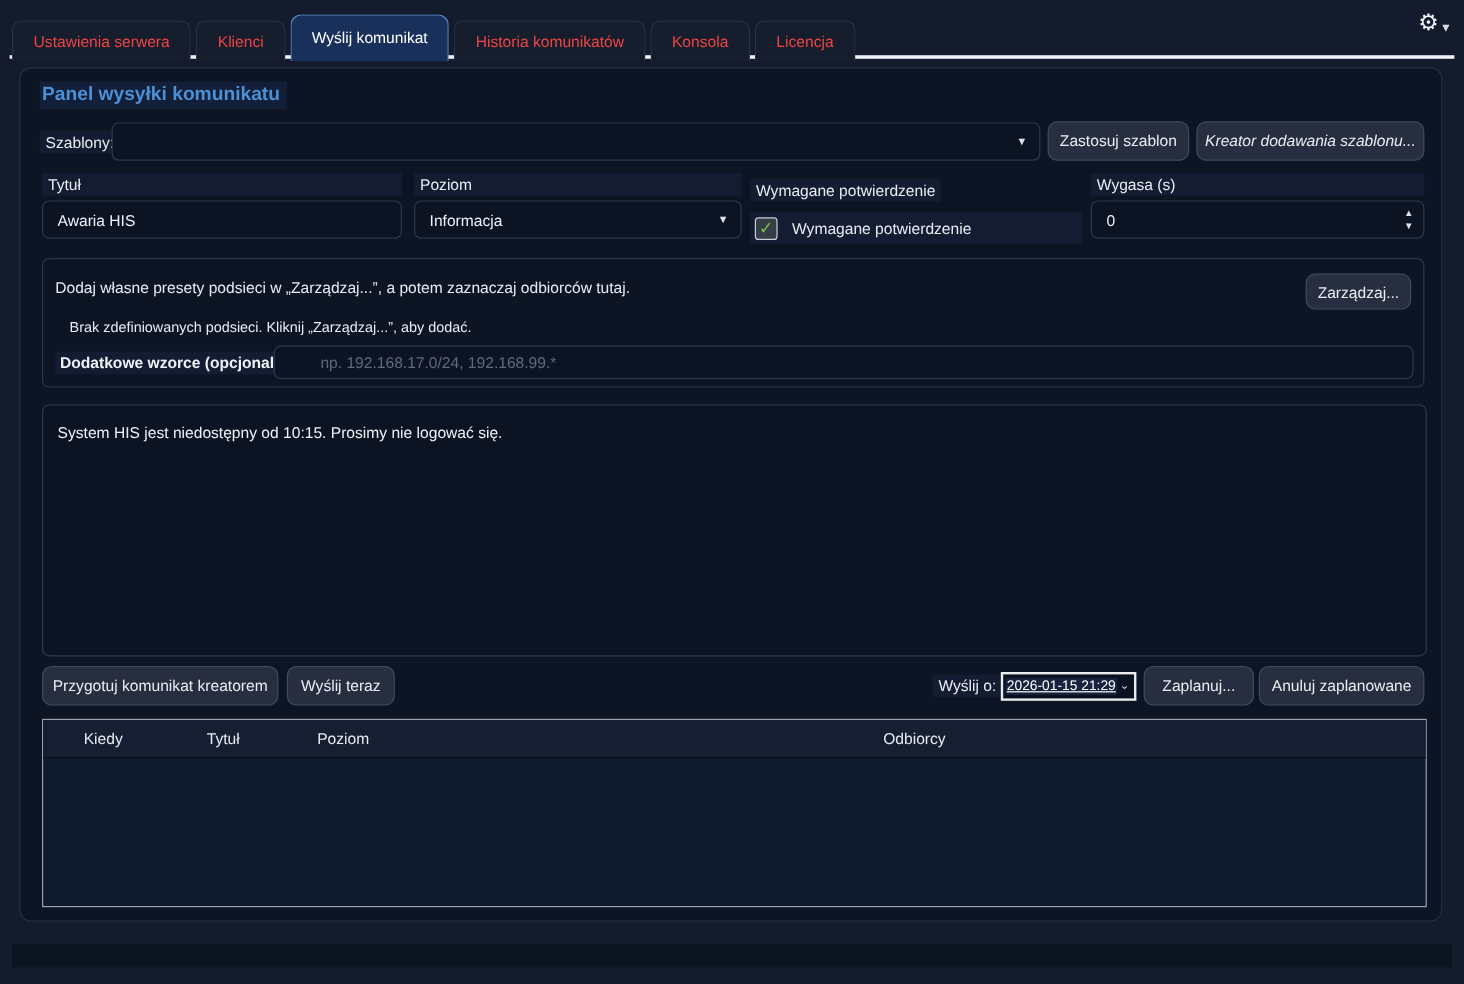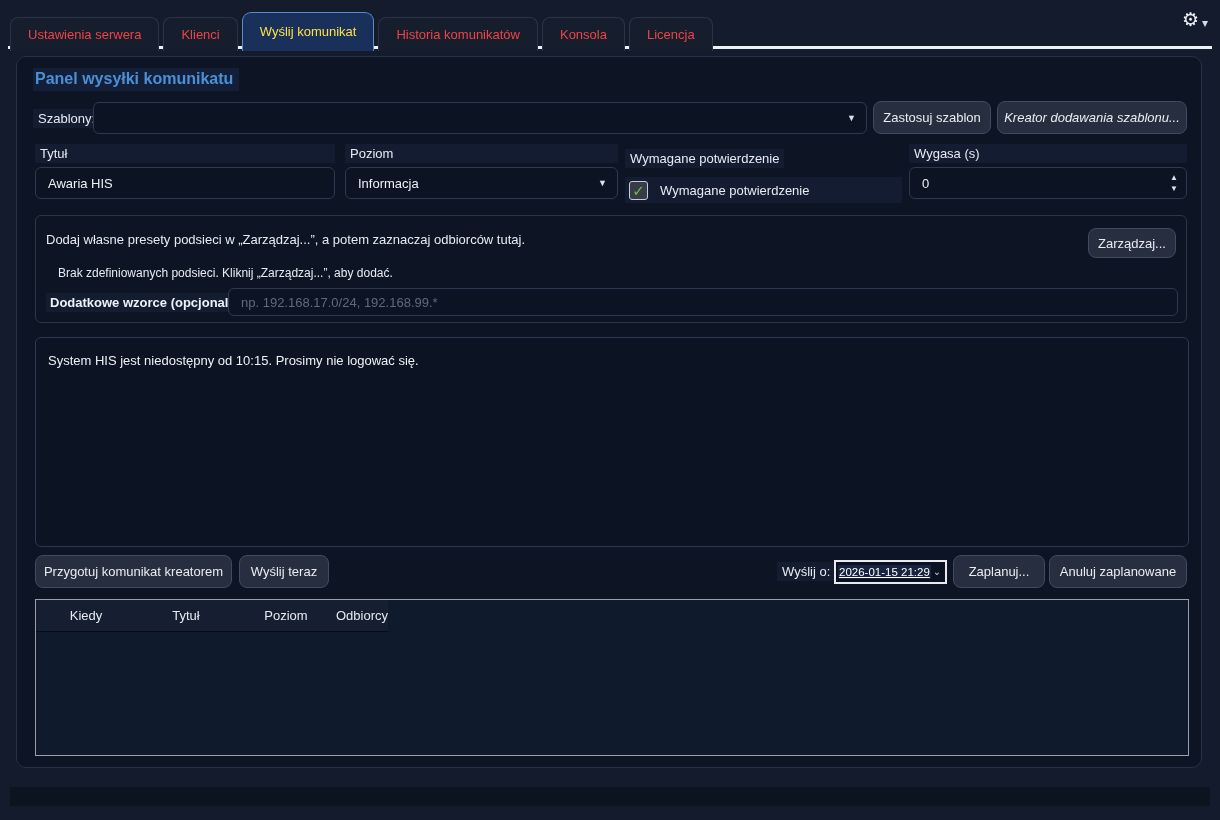"Wyślij komunikat" .tab.active { color: #fde047 -> #ffffff }
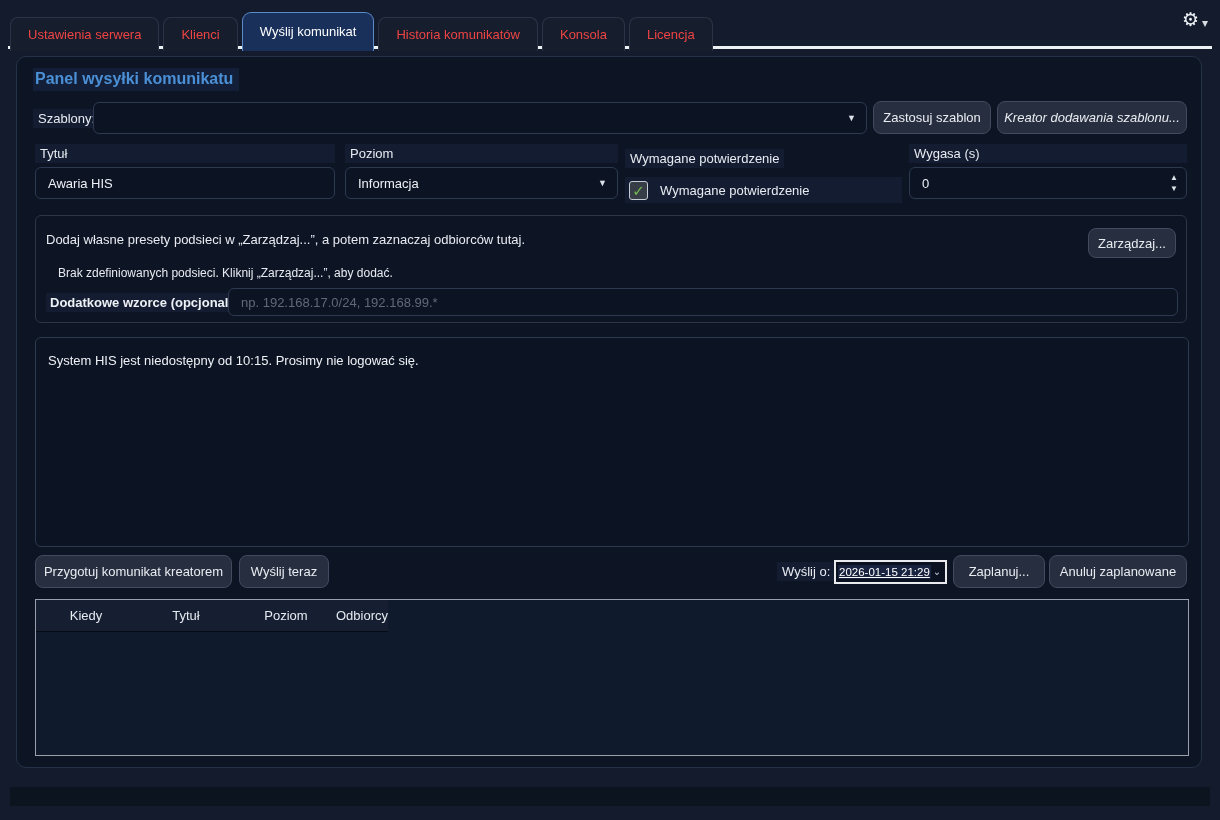"np. 192.168.17.0/24, 192.168.99.*" .gb-patterns-input { padding-left: none -> 26px }
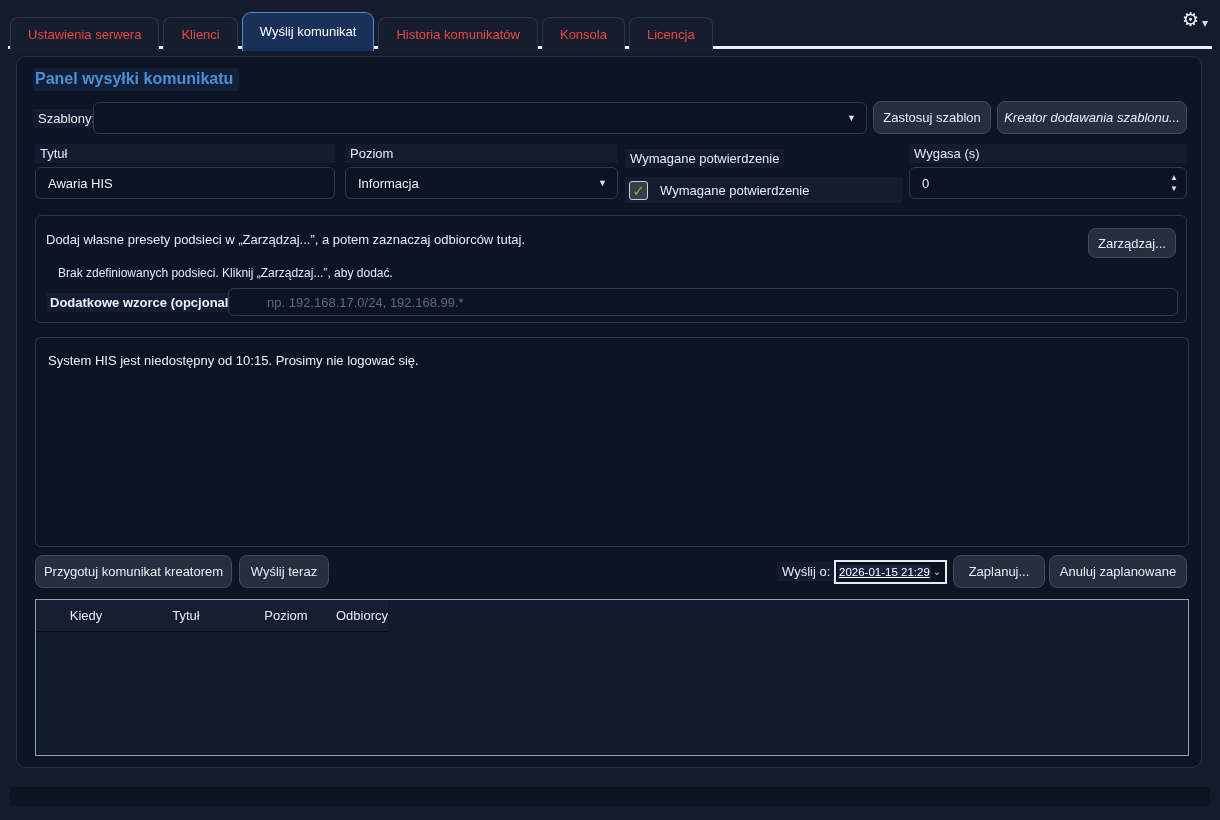"Kiedy" .sched-table { flex-direction: none -> column }
